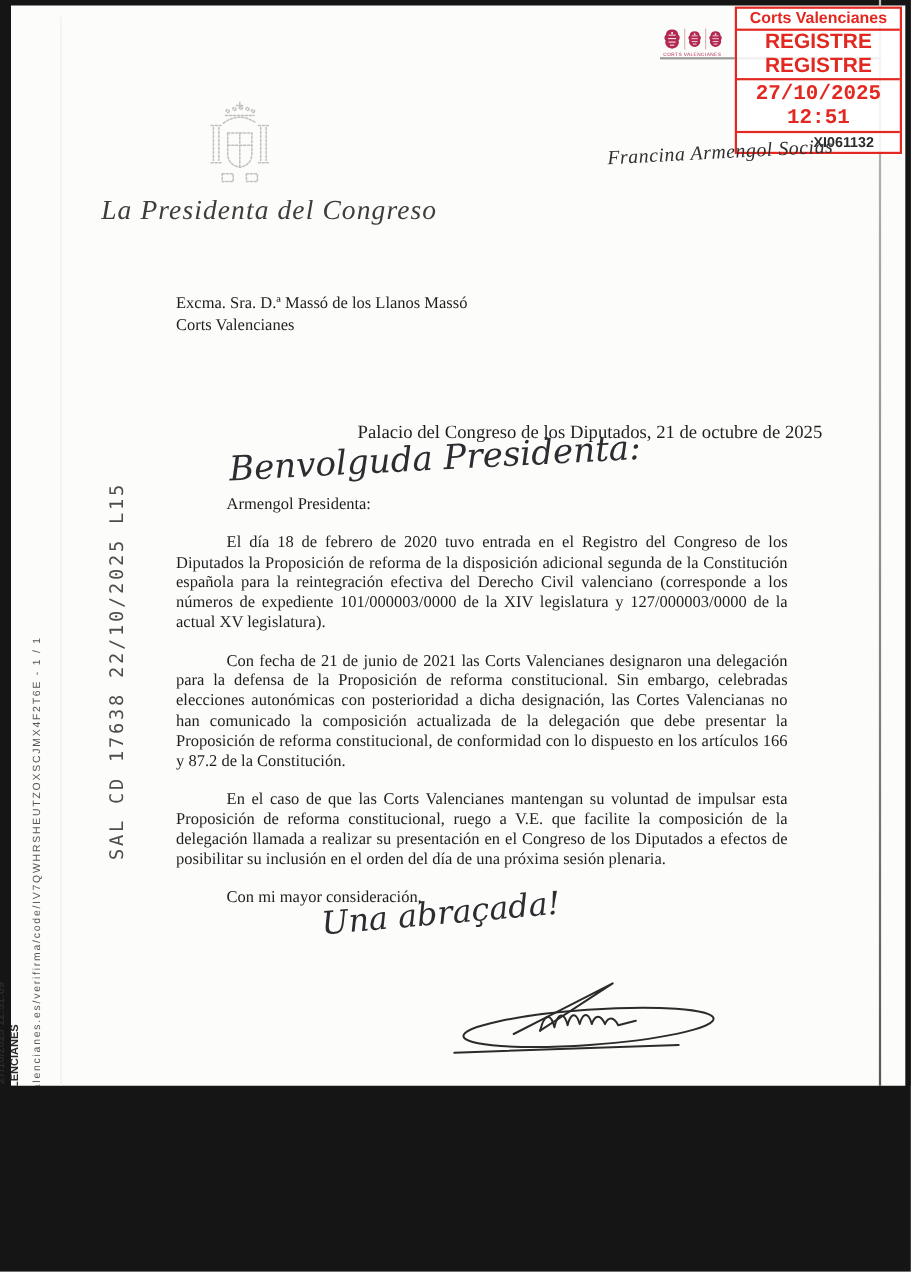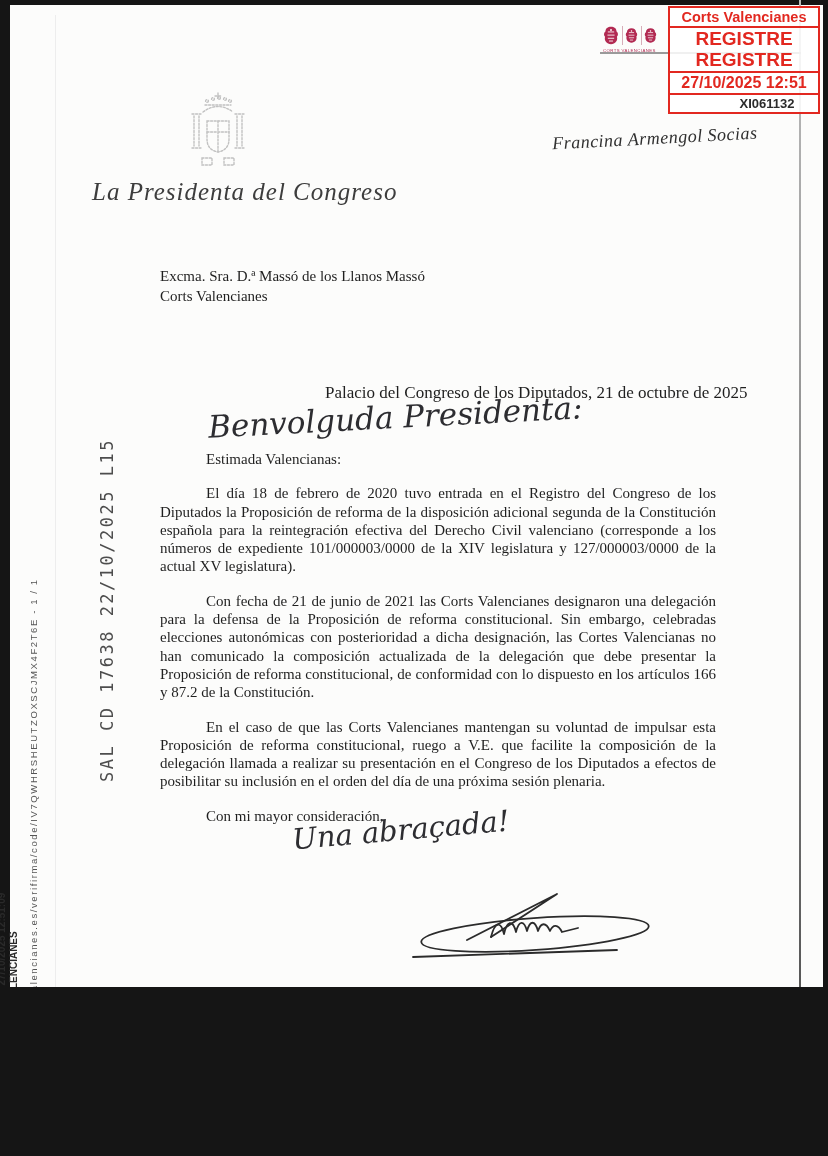"27/10/2025 12:51" .stamp-datetime { font-family: none -> Liberation Mono, monospace; font-size: 16px -> 19px }
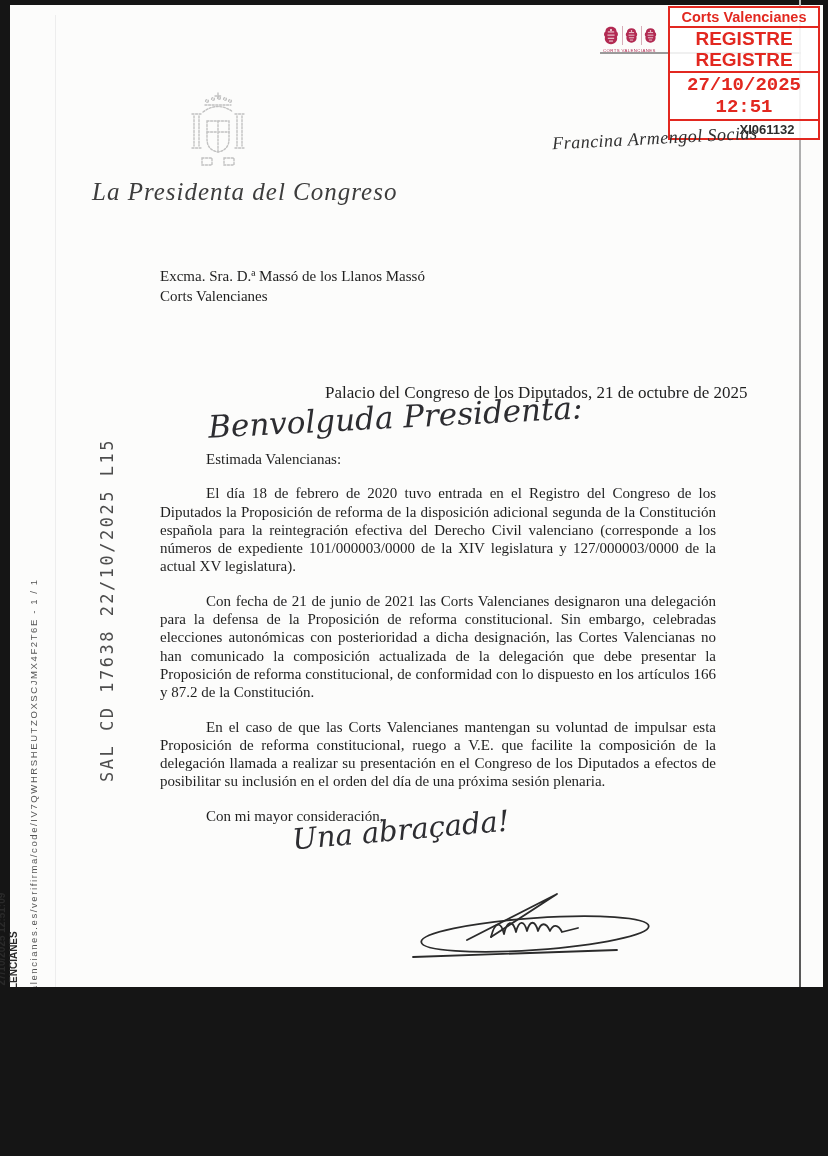"Estimada Valencianas:" p.salutation { text: Estimada Valencianas -> Armengol Presidenta }
